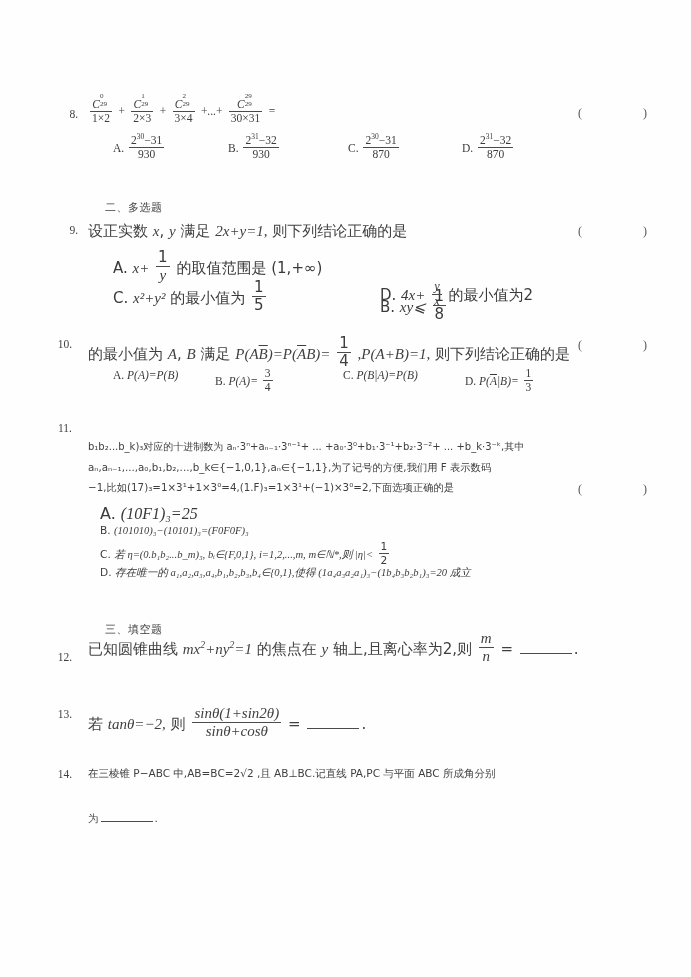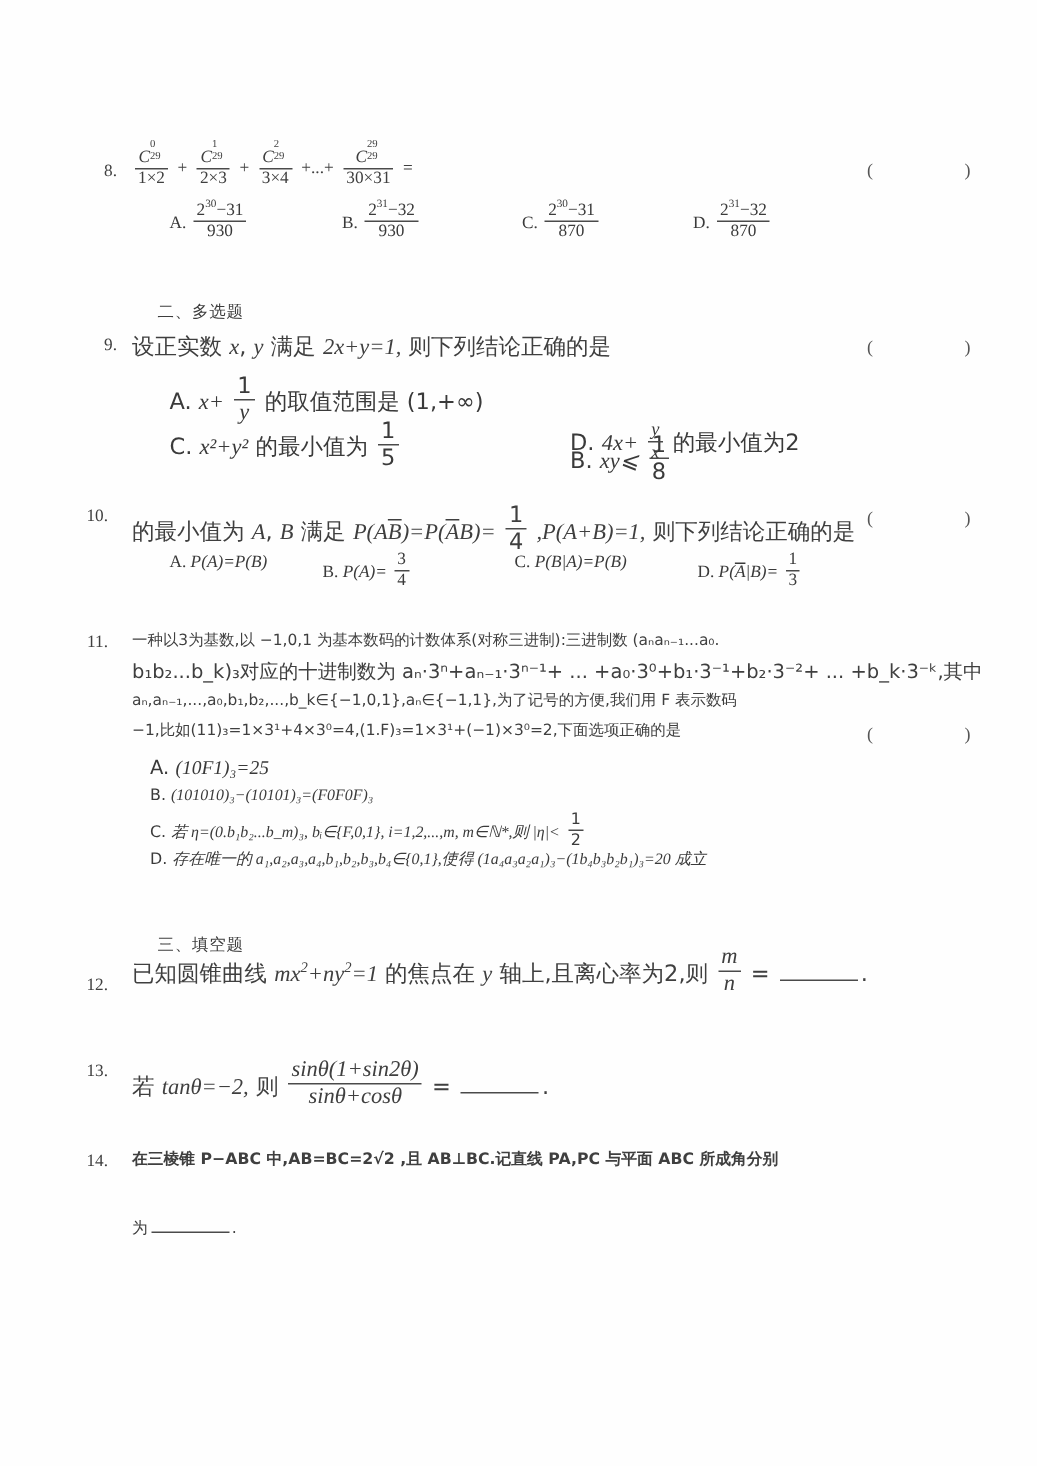"一种以3为基数,以 −1,0,1 为基本数码的计数体系(对称三进制):三进制数" div.block { html: <div>一种以3为基数,以 −1,0,1 为基本数码的计数体系(对称三进制):三进制数 (aₙaₙ₋₁...a₀.</div> -> none }
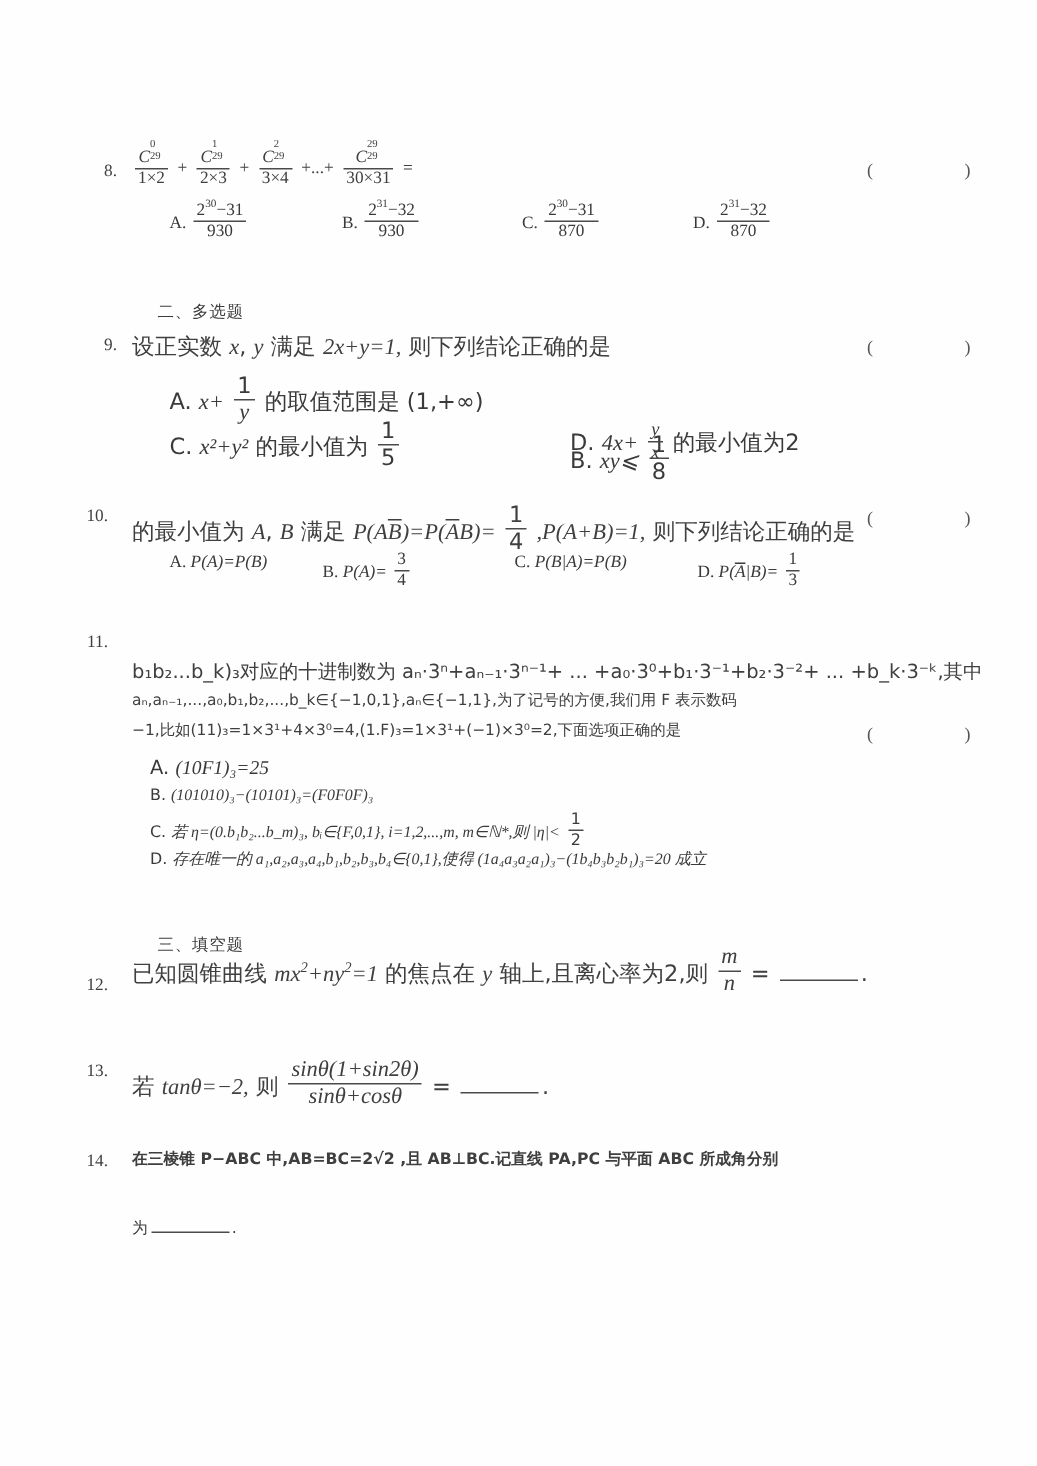"b₁b₂...b_k)₃对应的十进制数为 aₙ·3ⁿ+aₙ₋₁·3ⁿ⁻¹+" div.block { font-size: 13px -> 10px }
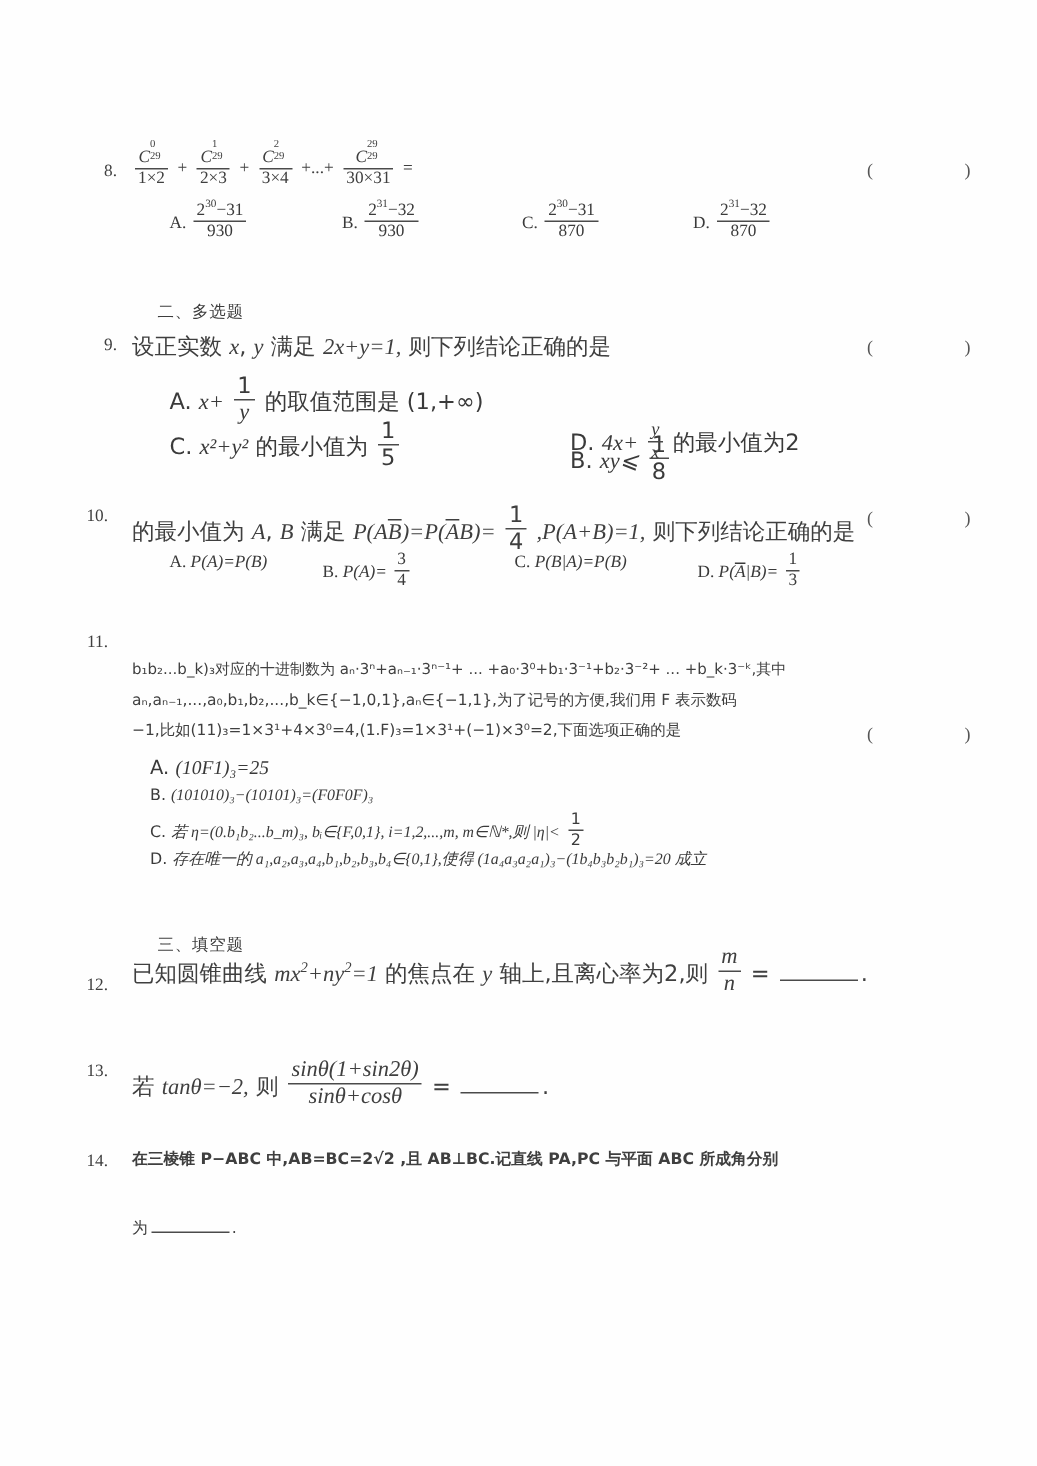"−1,比如(11)₃=1×3¹+4×3⁰=4,(1.F)₃=1×3¹+(−1)×" div.block { text: 11)₃=1×3¹+4 -> 17)₃=1×3¹+1 }
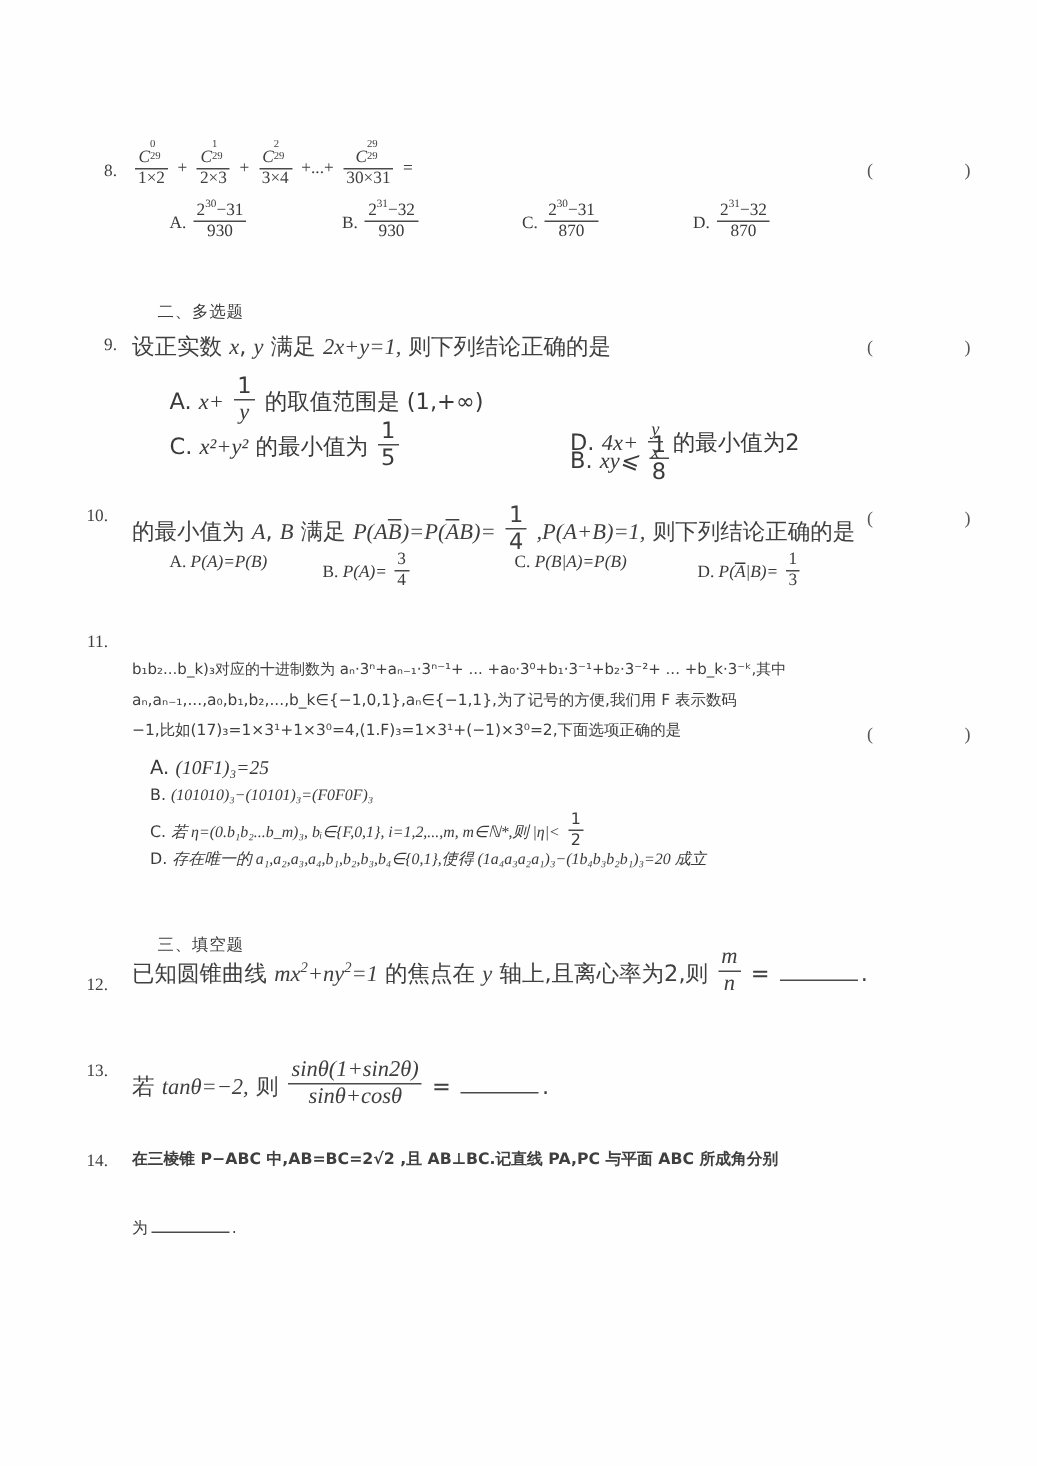"A. (10F1)₃=25" div.opt { font-size: 13px -> 16px }
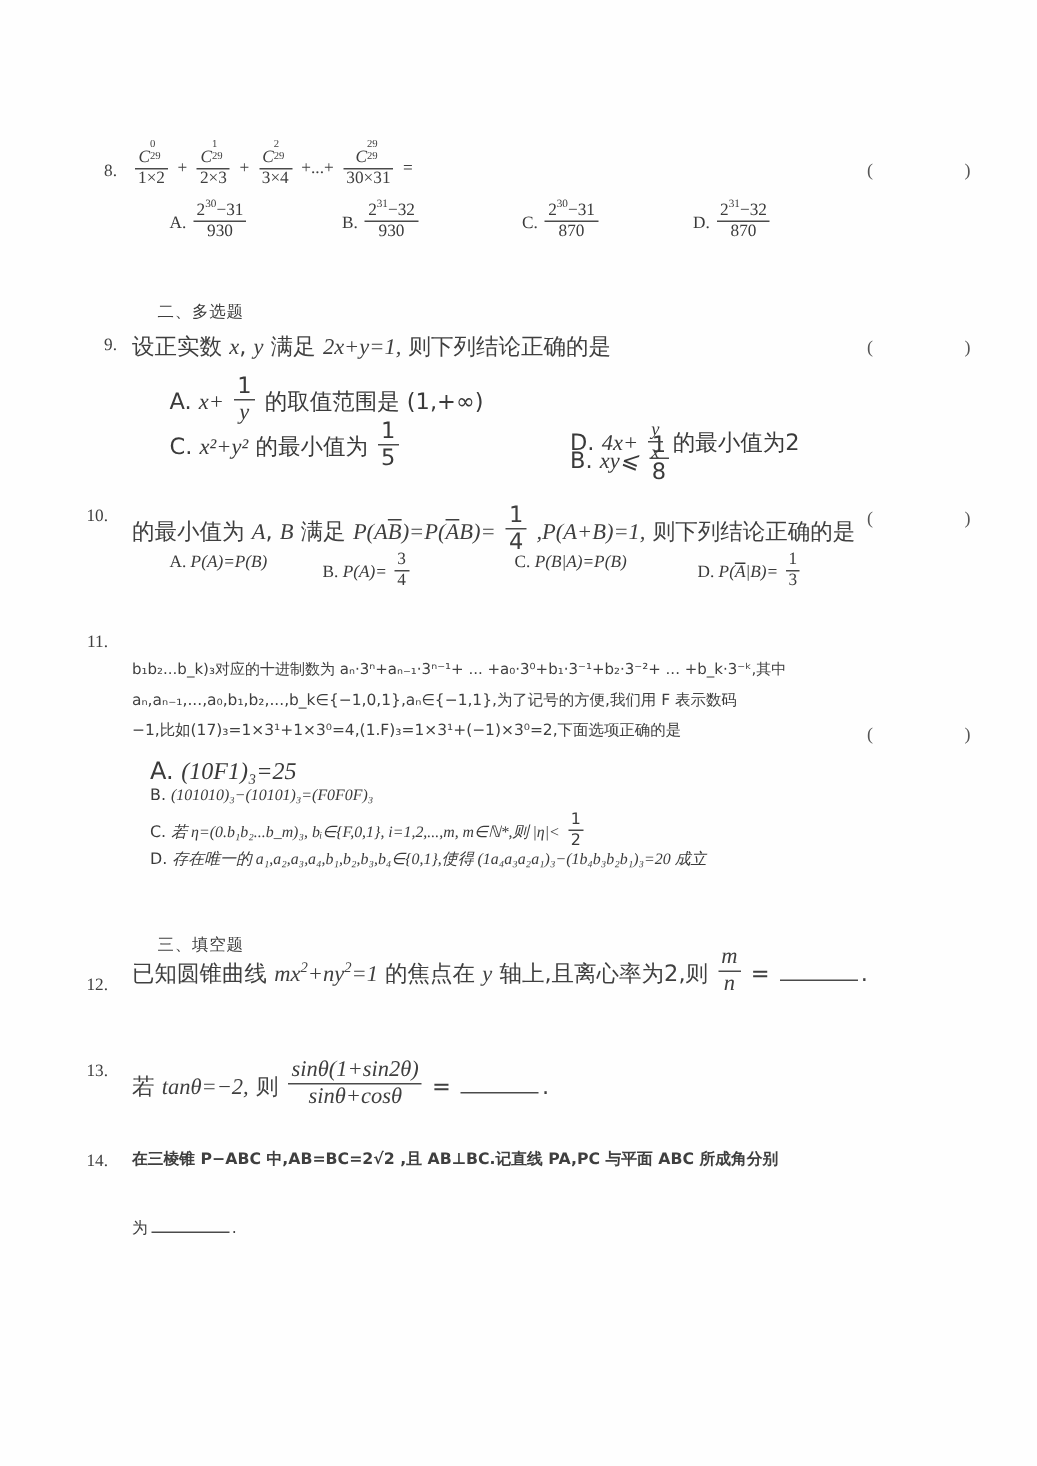"在三棱锥 P−ABC 中,AB=BC=2√2 ,且 AB⊥BC.记直线" div.block { font-weight: bold -> none }
